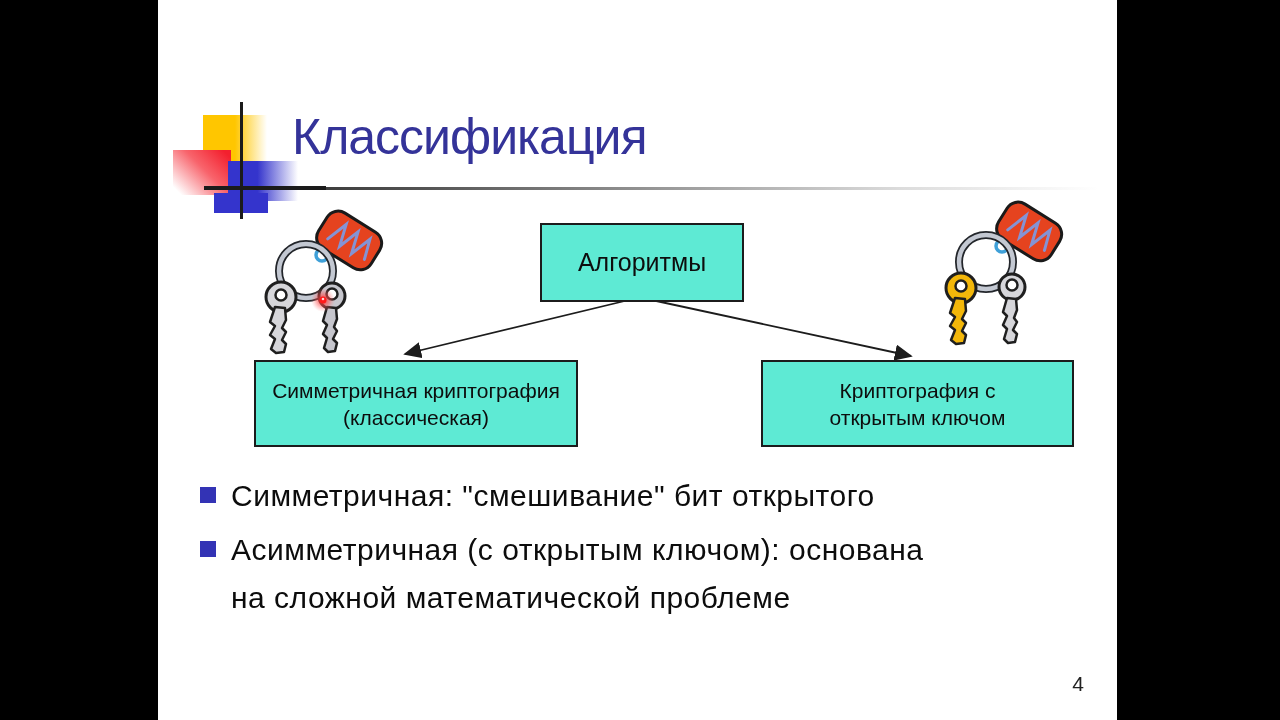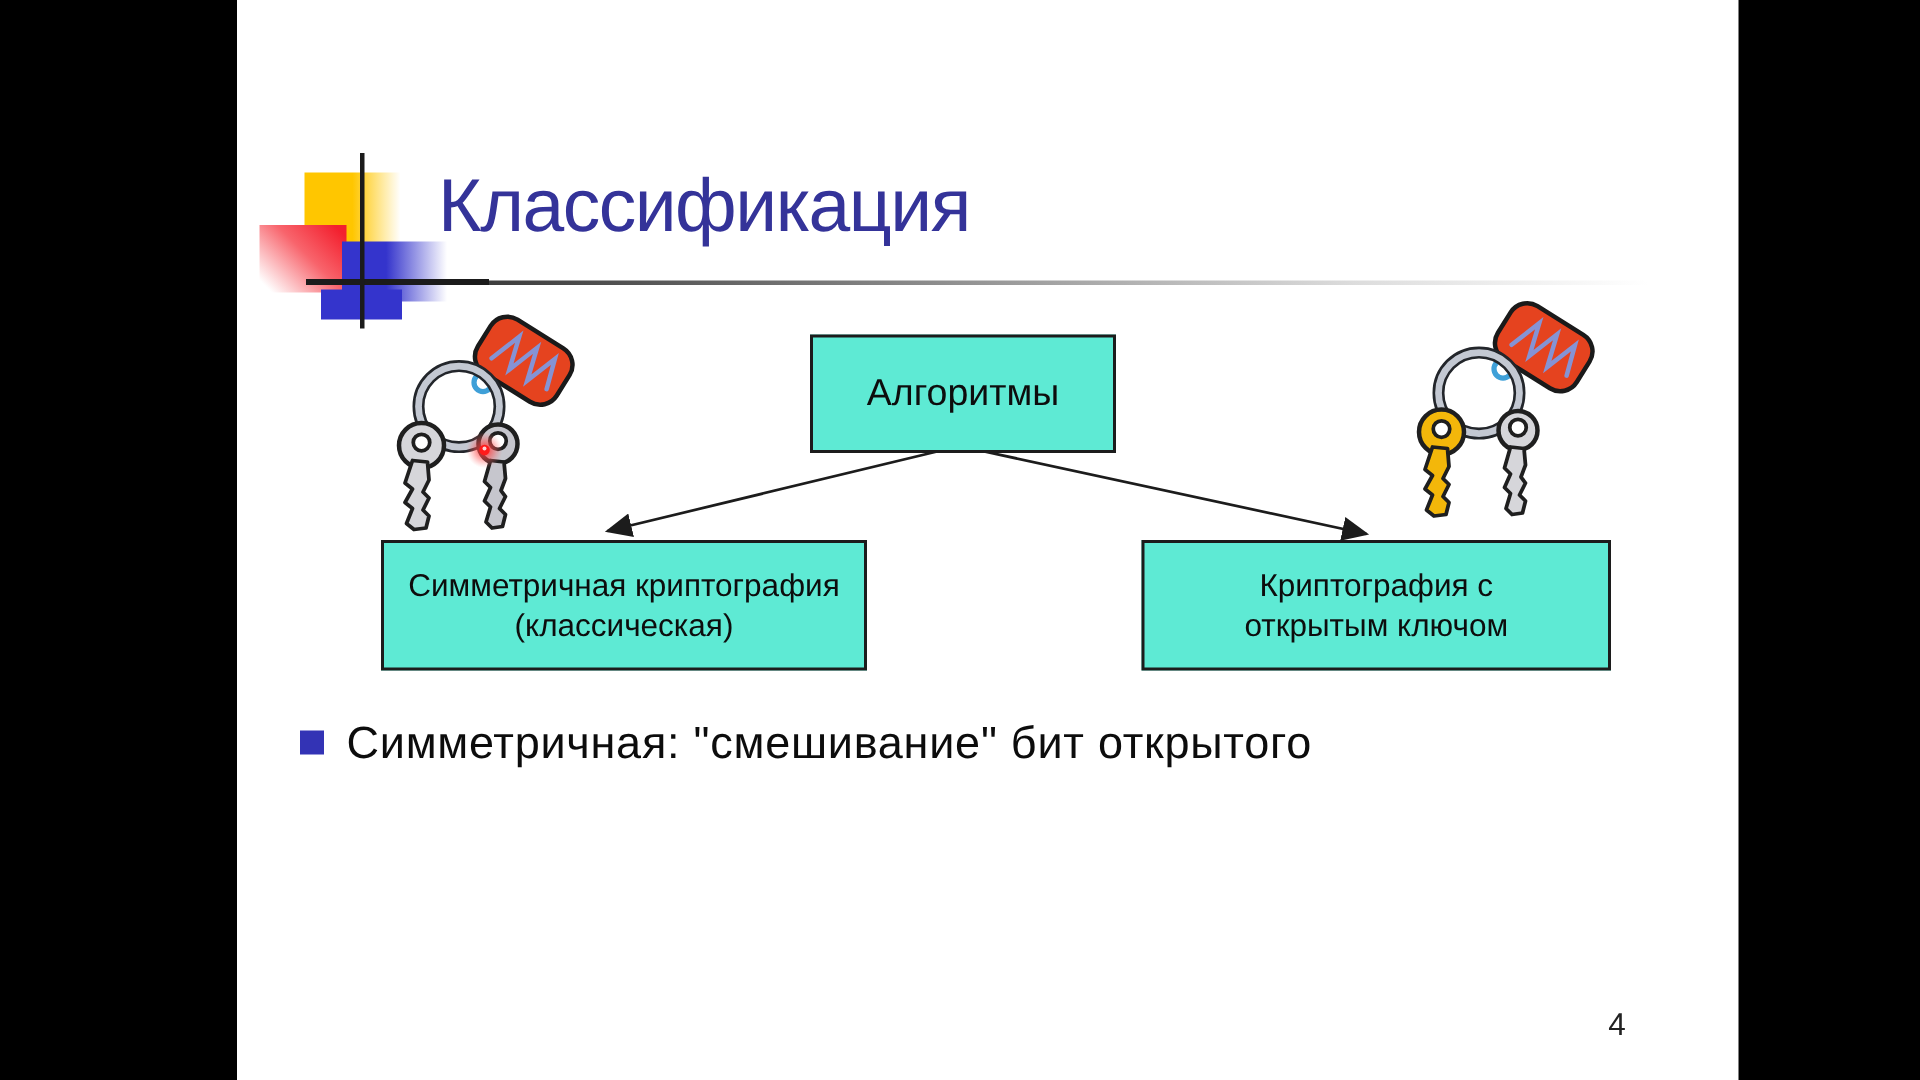"Классификация" .slide { padding-left: 42px -> none }
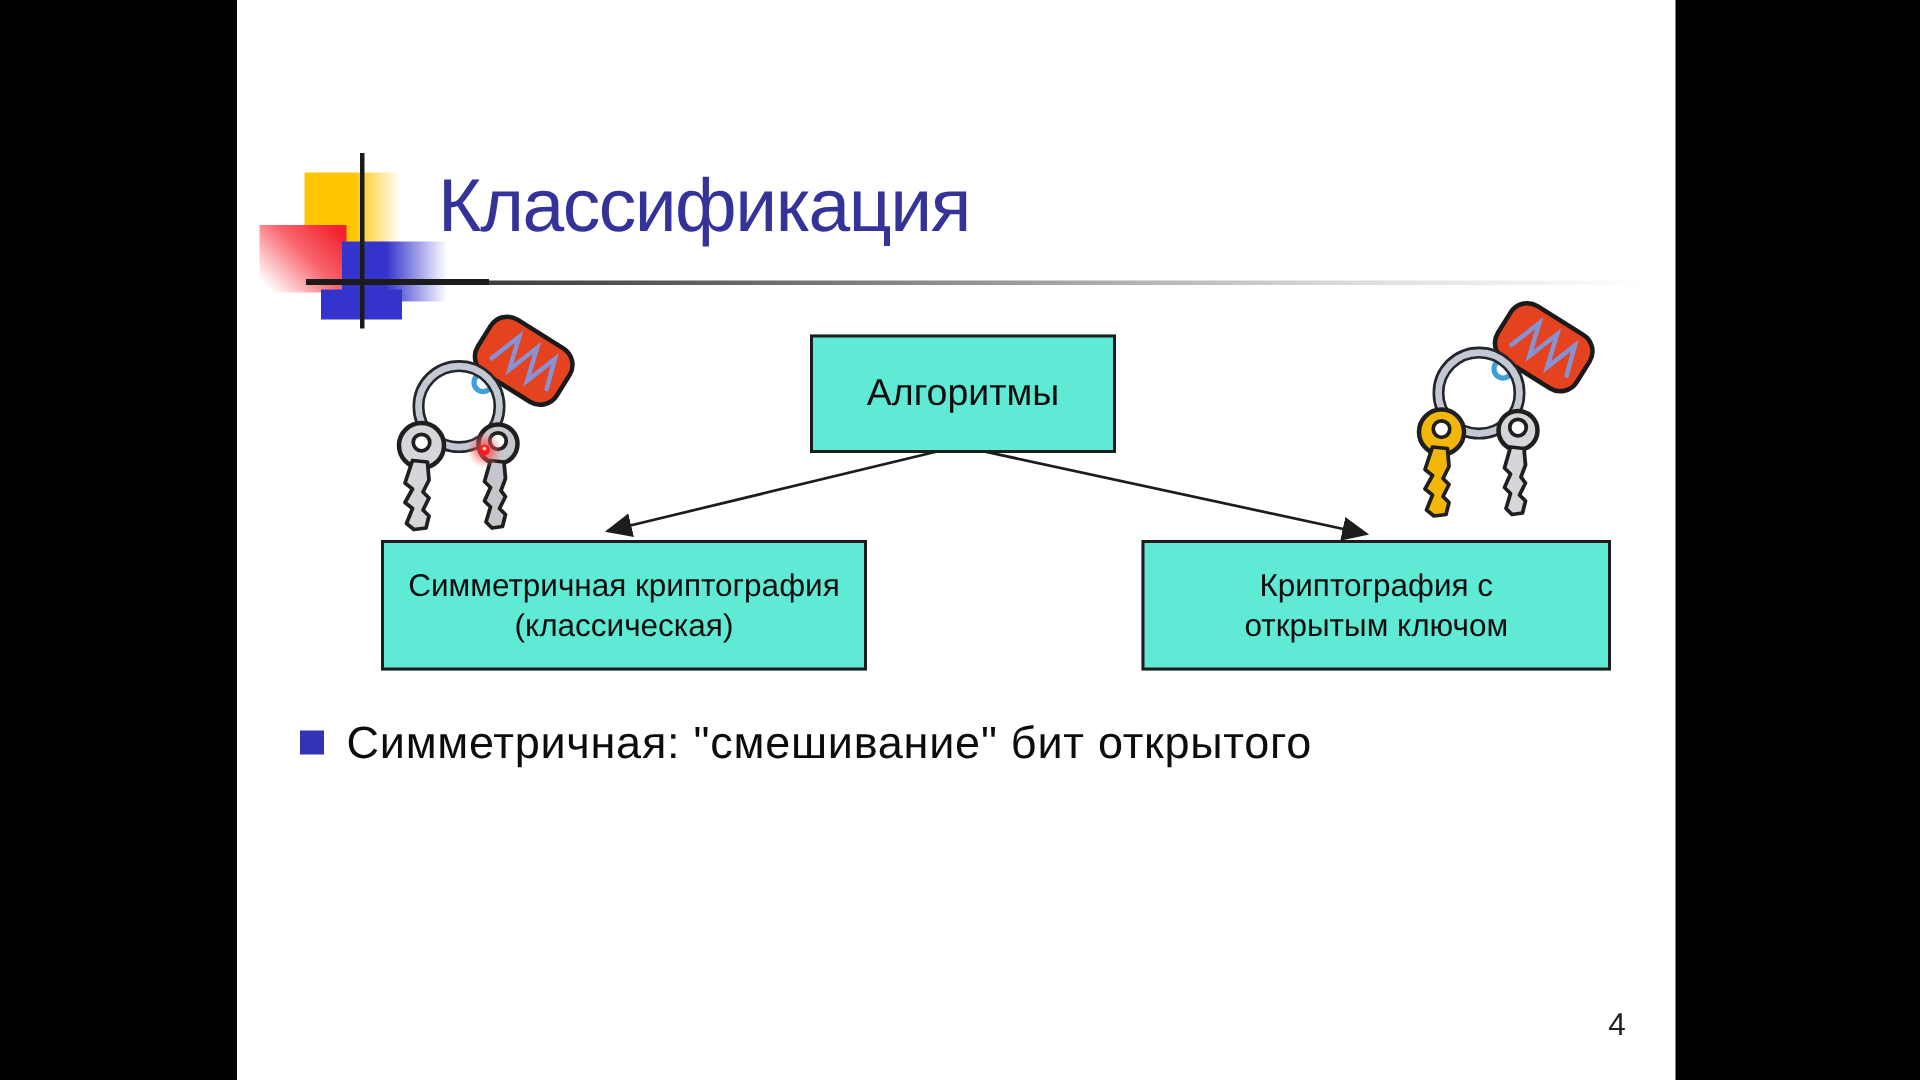"Асимметричная (с открытым ключом):" div.bullet { html: none -> <div> <span></span> <span> <span>Асимметричная (с открытым ключом): основана</span> <span>на сложной математической проблеме</span> </span> </div> }
